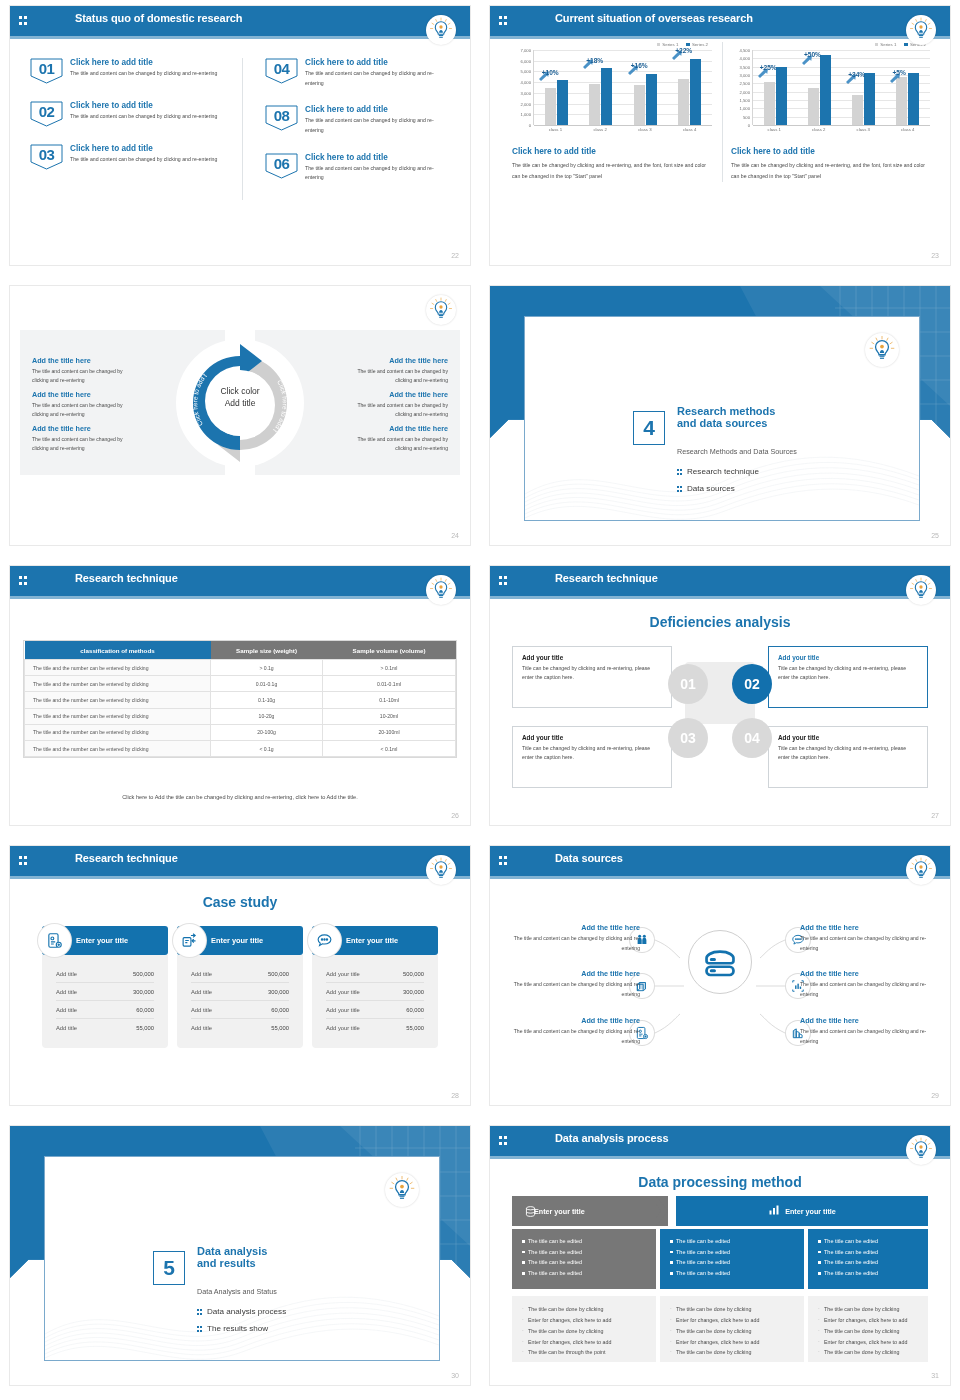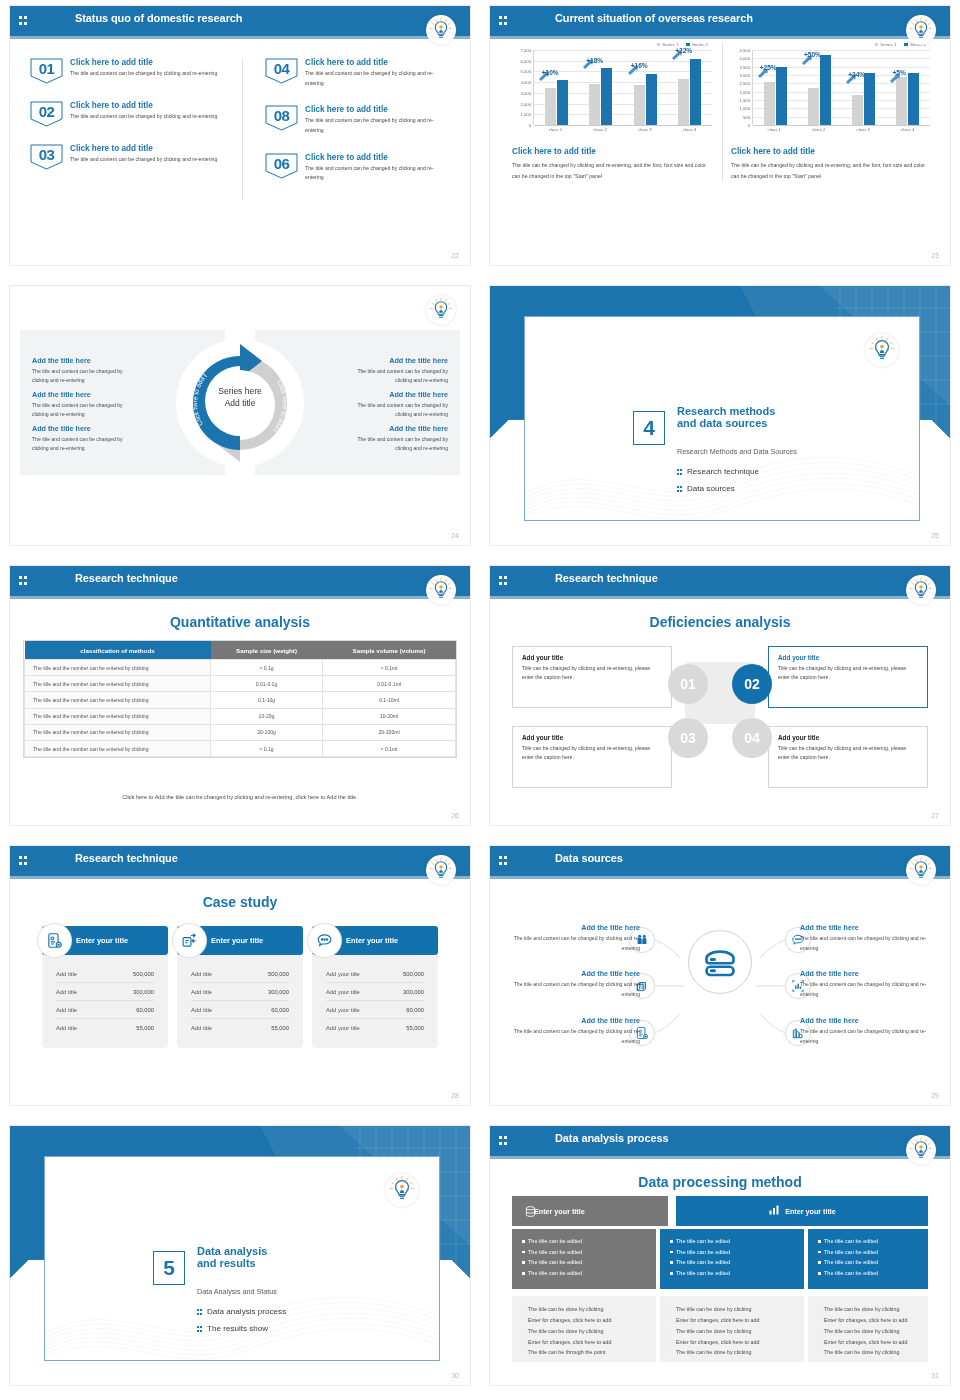"Series here" span { text: Series here -> Click color }
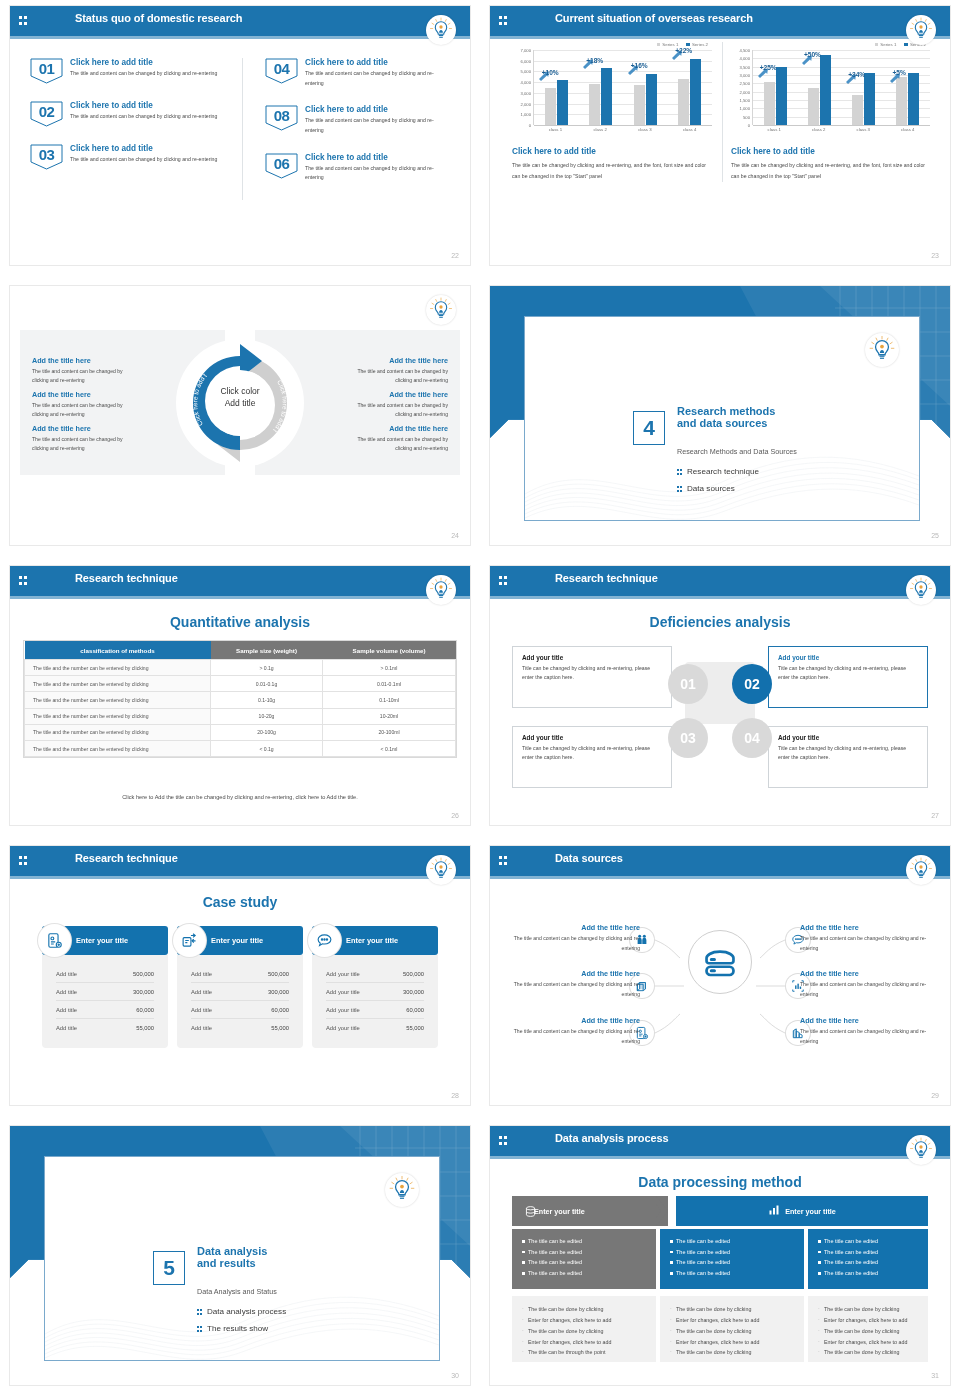"Quantitative analysis" div.sub-title { html: <div>Quantitative analysis</div> -> none }
